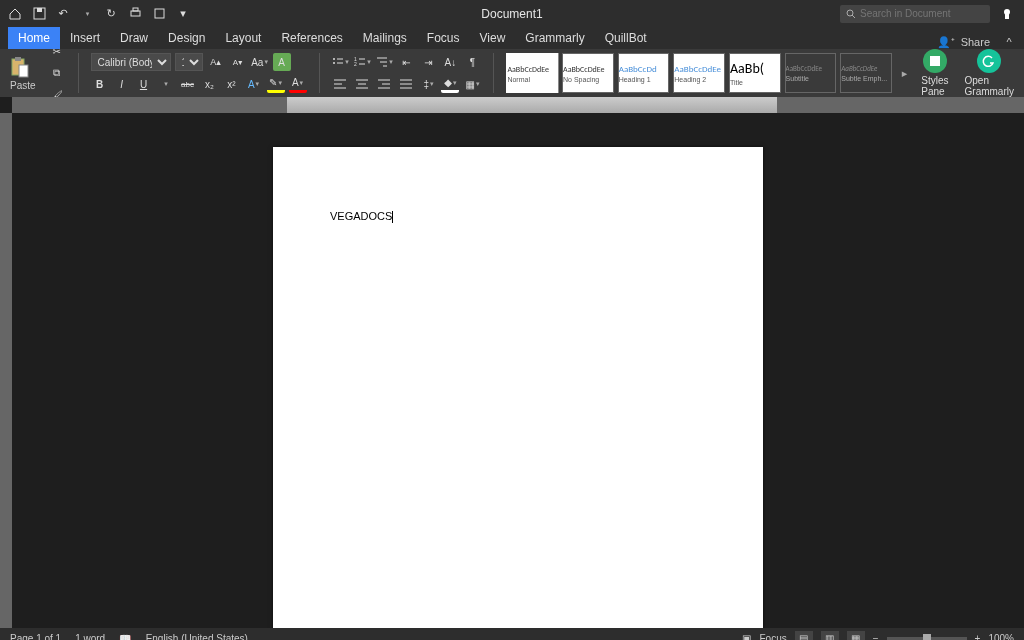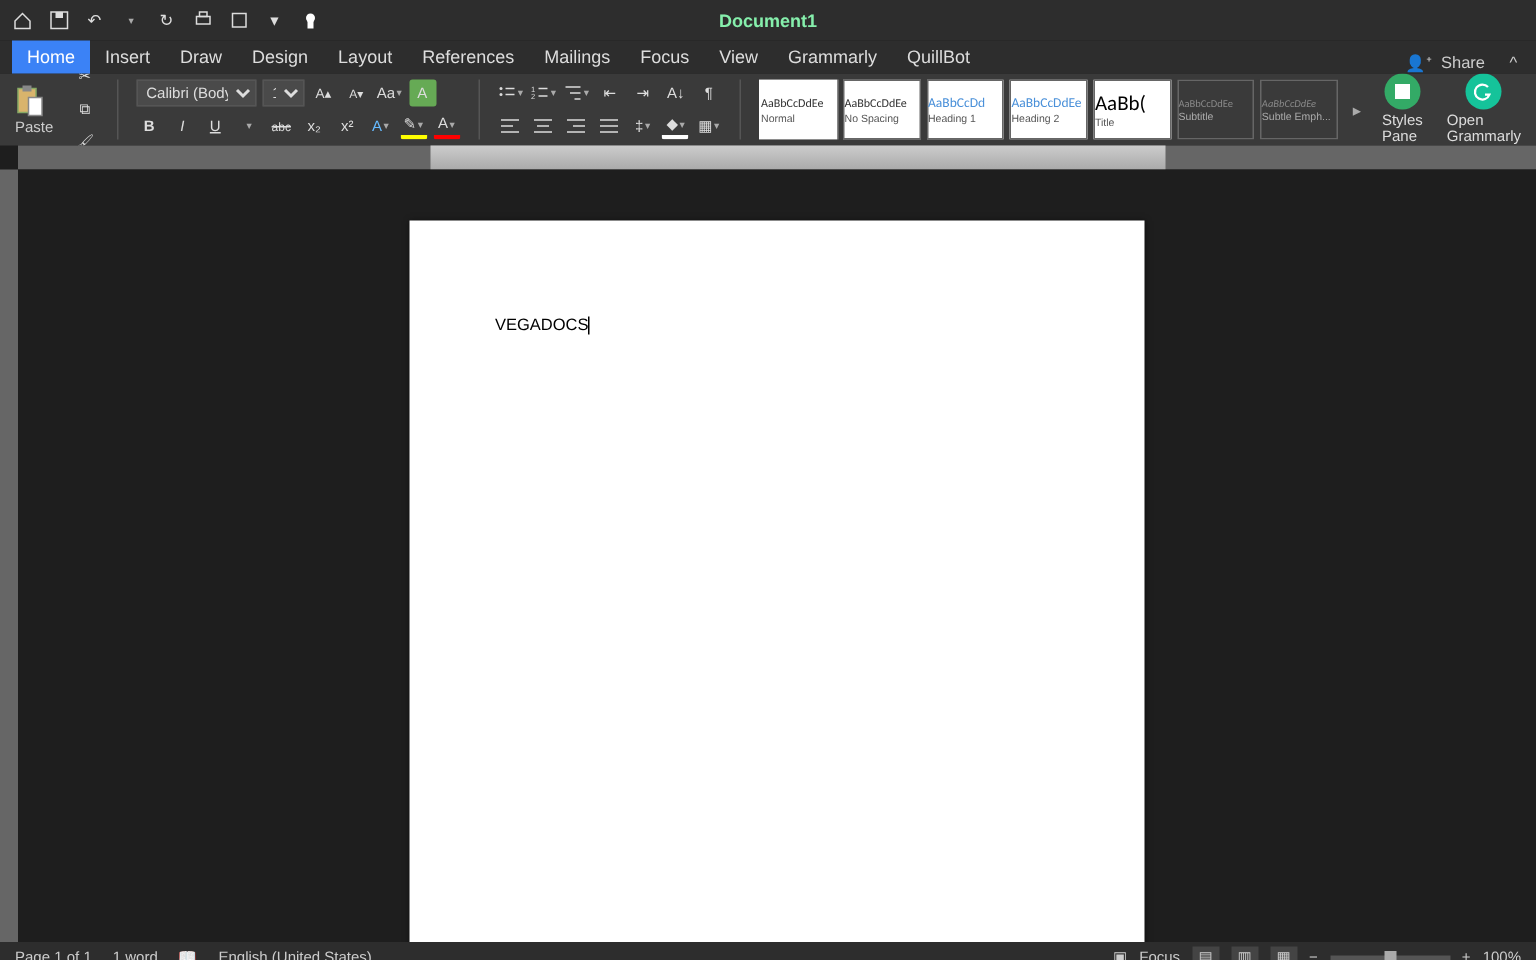"Document1" .doc-title { color: #86efac -> #e5e5e5; font-weight: 700 -> 400 }
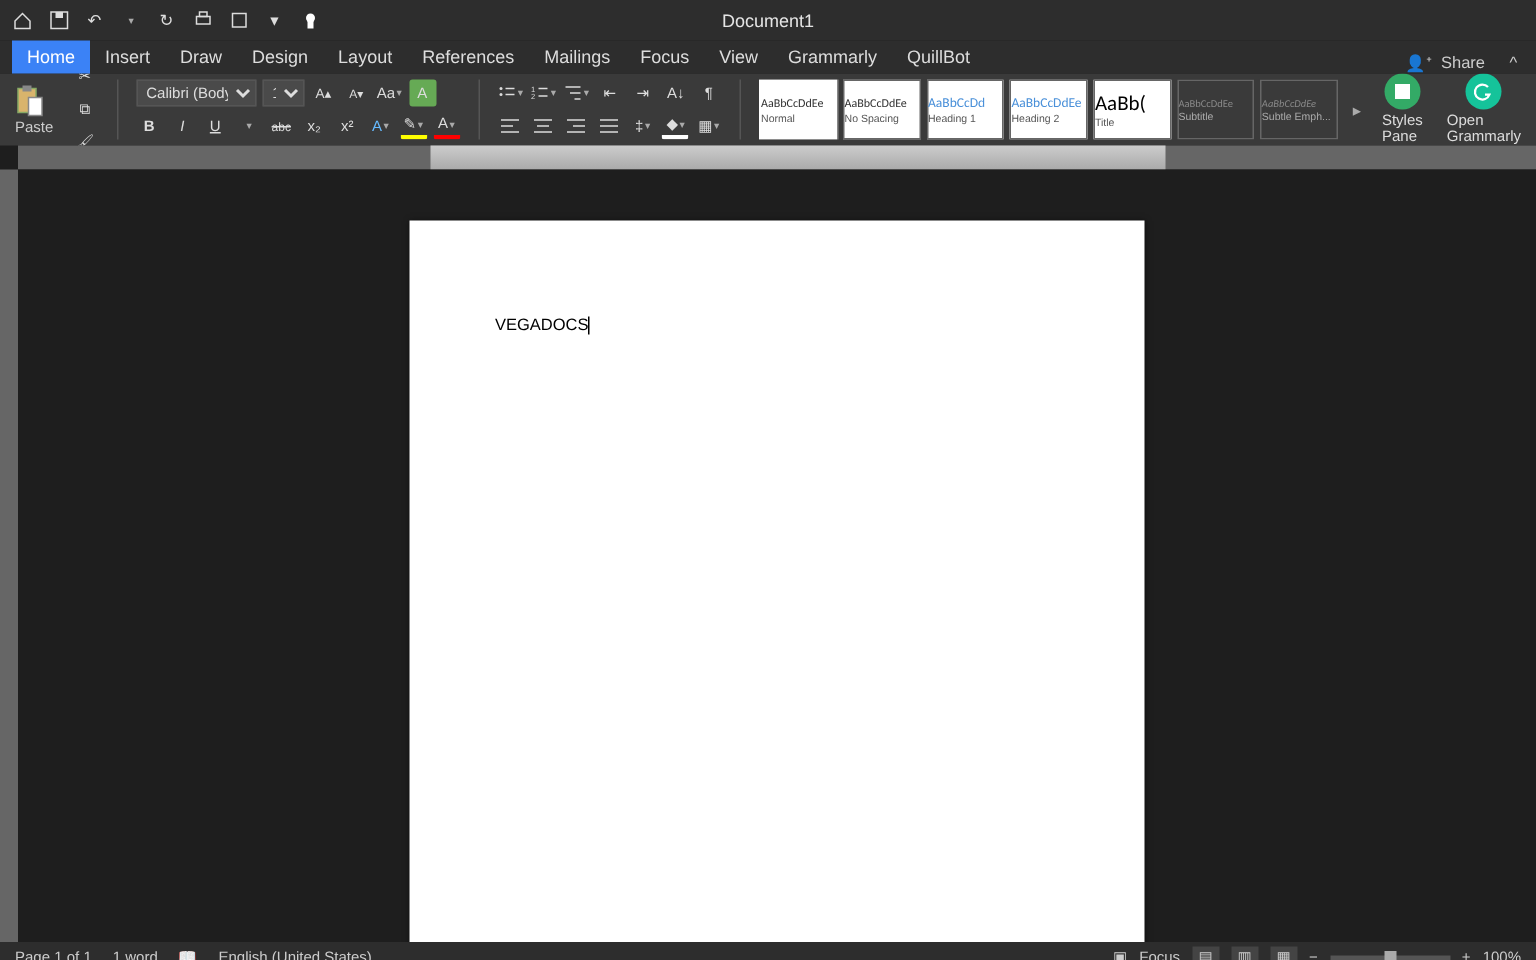"Search in Document" div.searchbox { html: none -> <div> <span> <svg> <circle></circle> <line></line> </svg> </span> <input> </div> }
